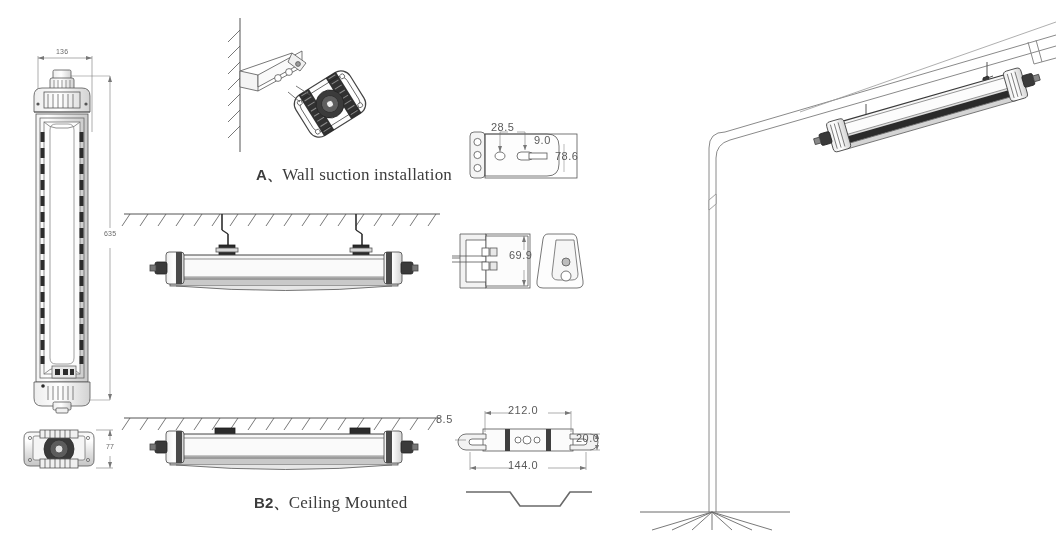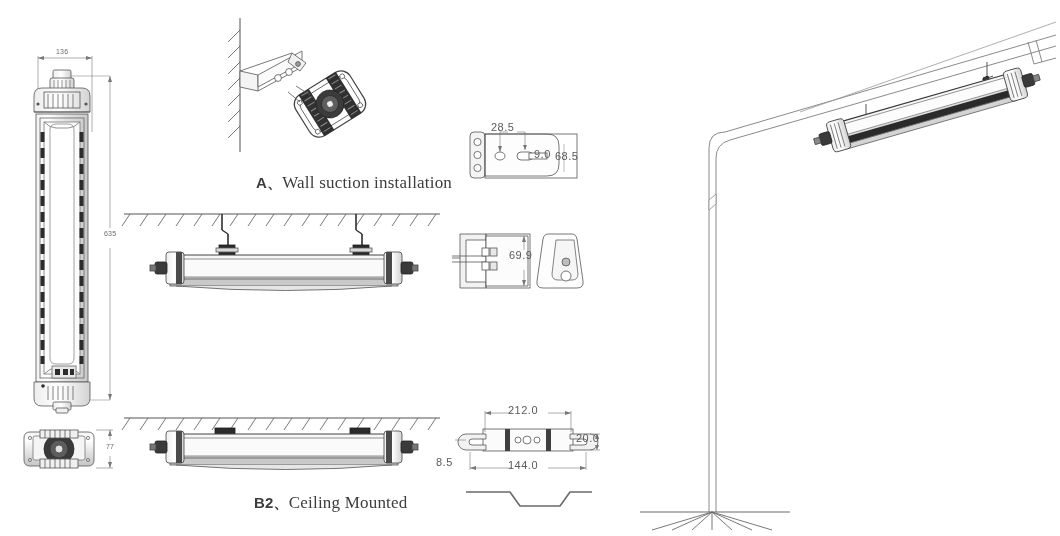"9.0" div.dim { top: 148px -> 134px }
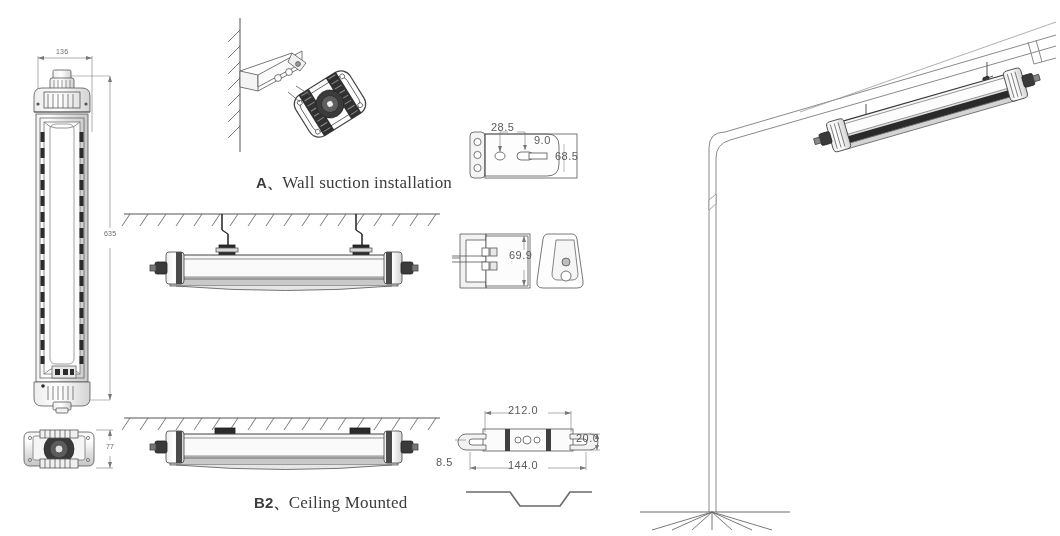"68.5" div.dim { text: 68.5 -> 78.6 }
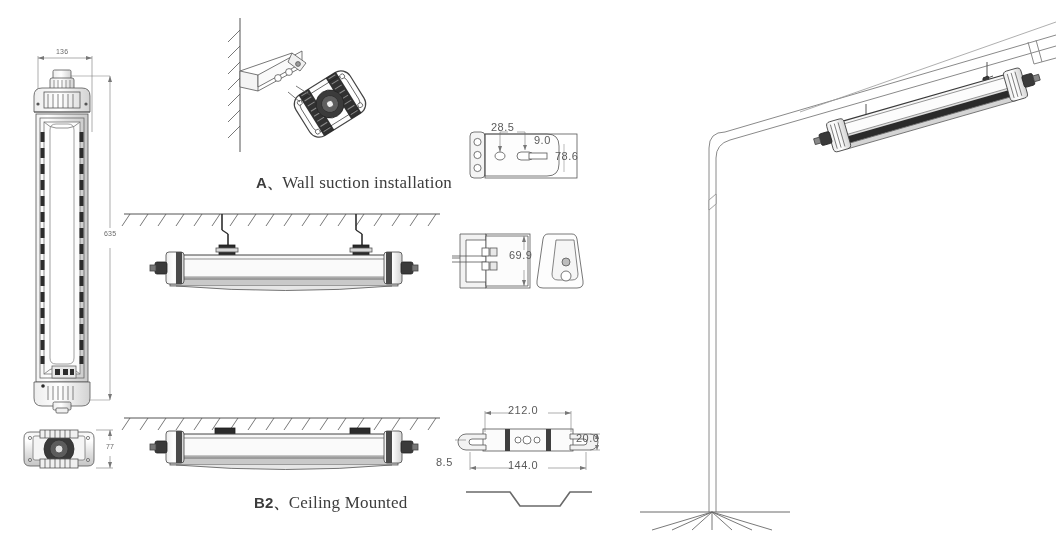"A、Wall suction installation" div.cap { margin-top: 8px -> none }
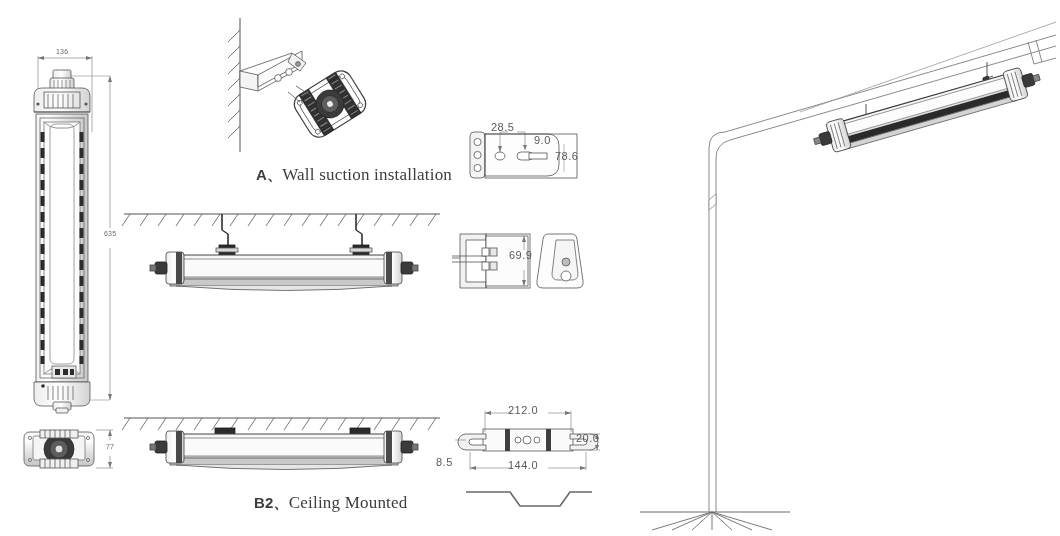"8.5" div.dim { top: 456px -> 413px }
